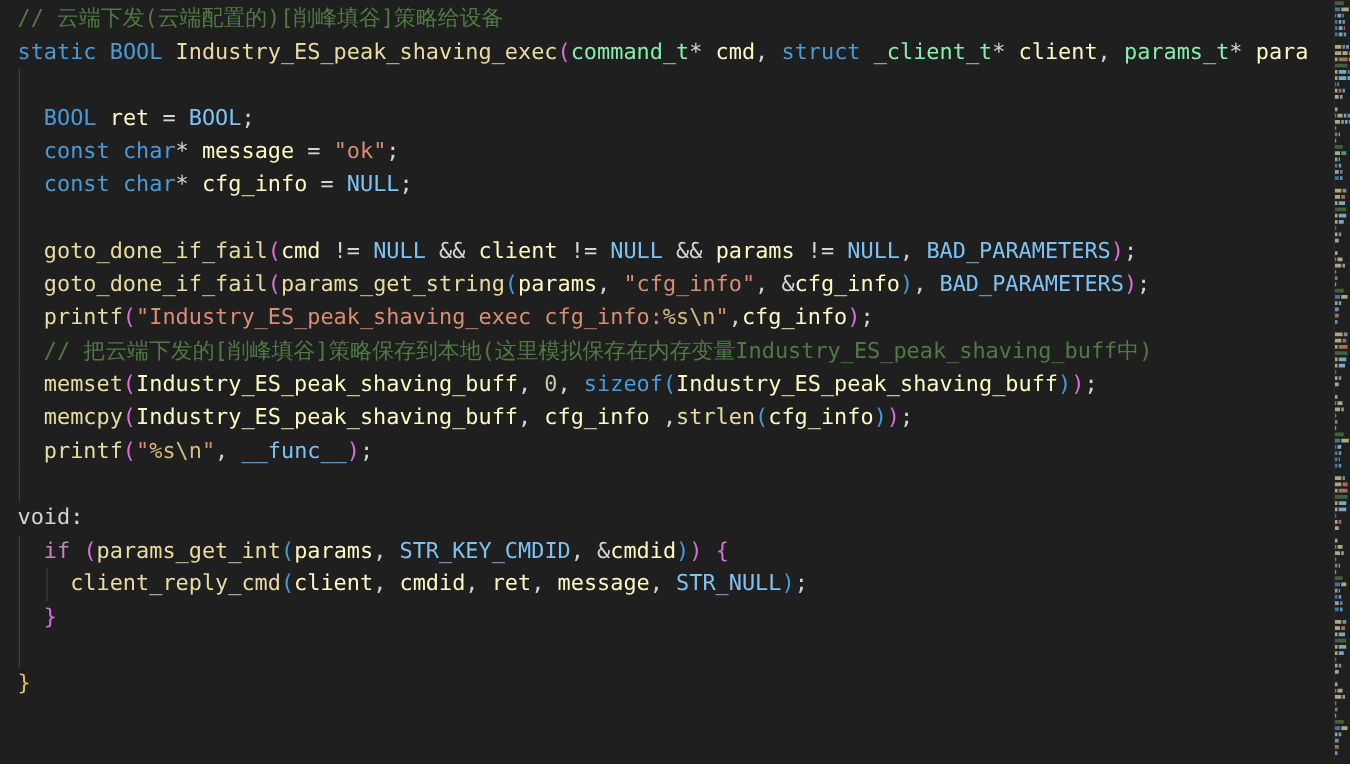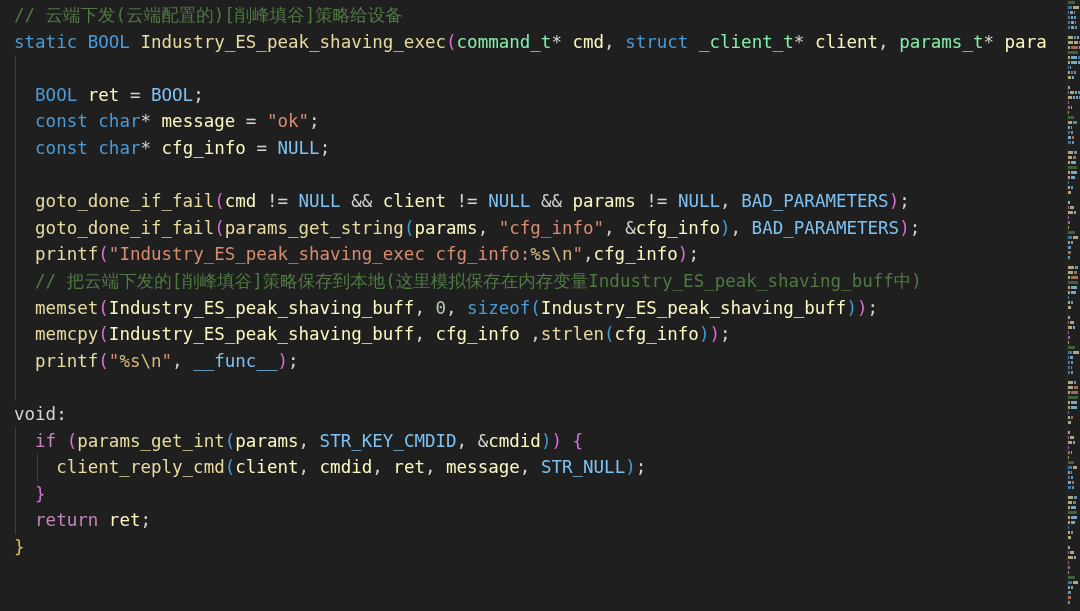"return ret;" span.txt { html: <span><span> </span><span>return</span><span> </span><span>ret</span><span>;</span></span> -> none }
